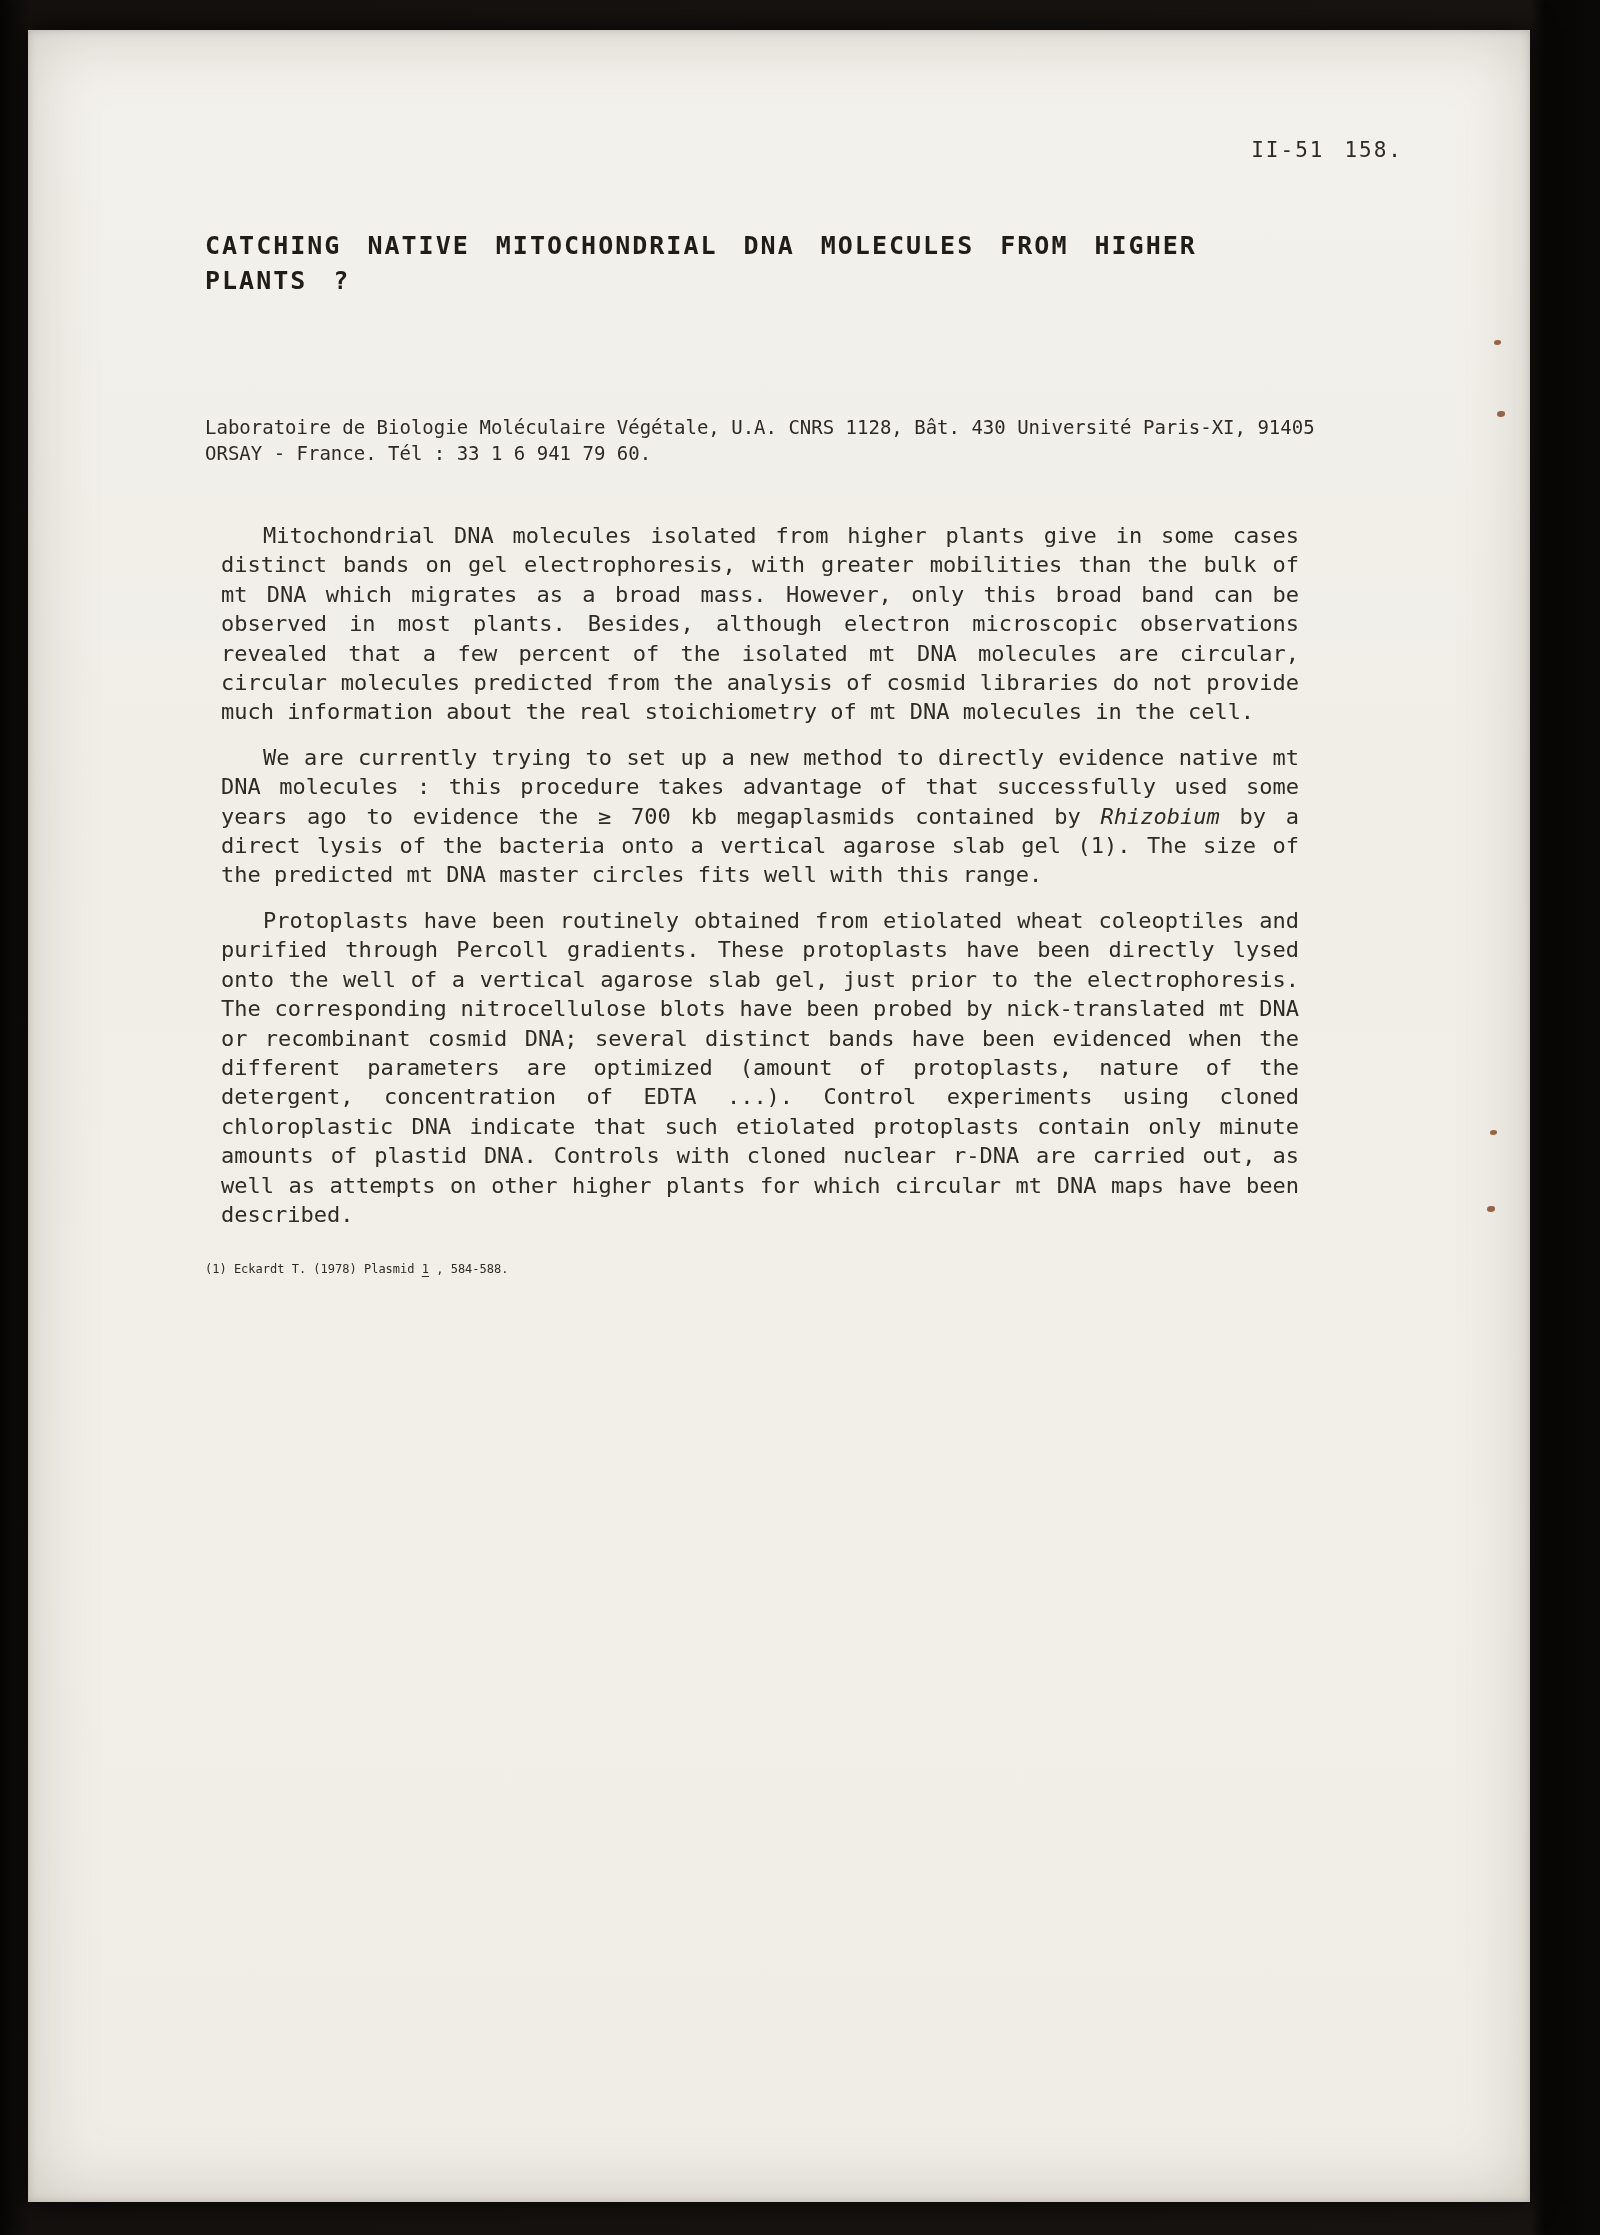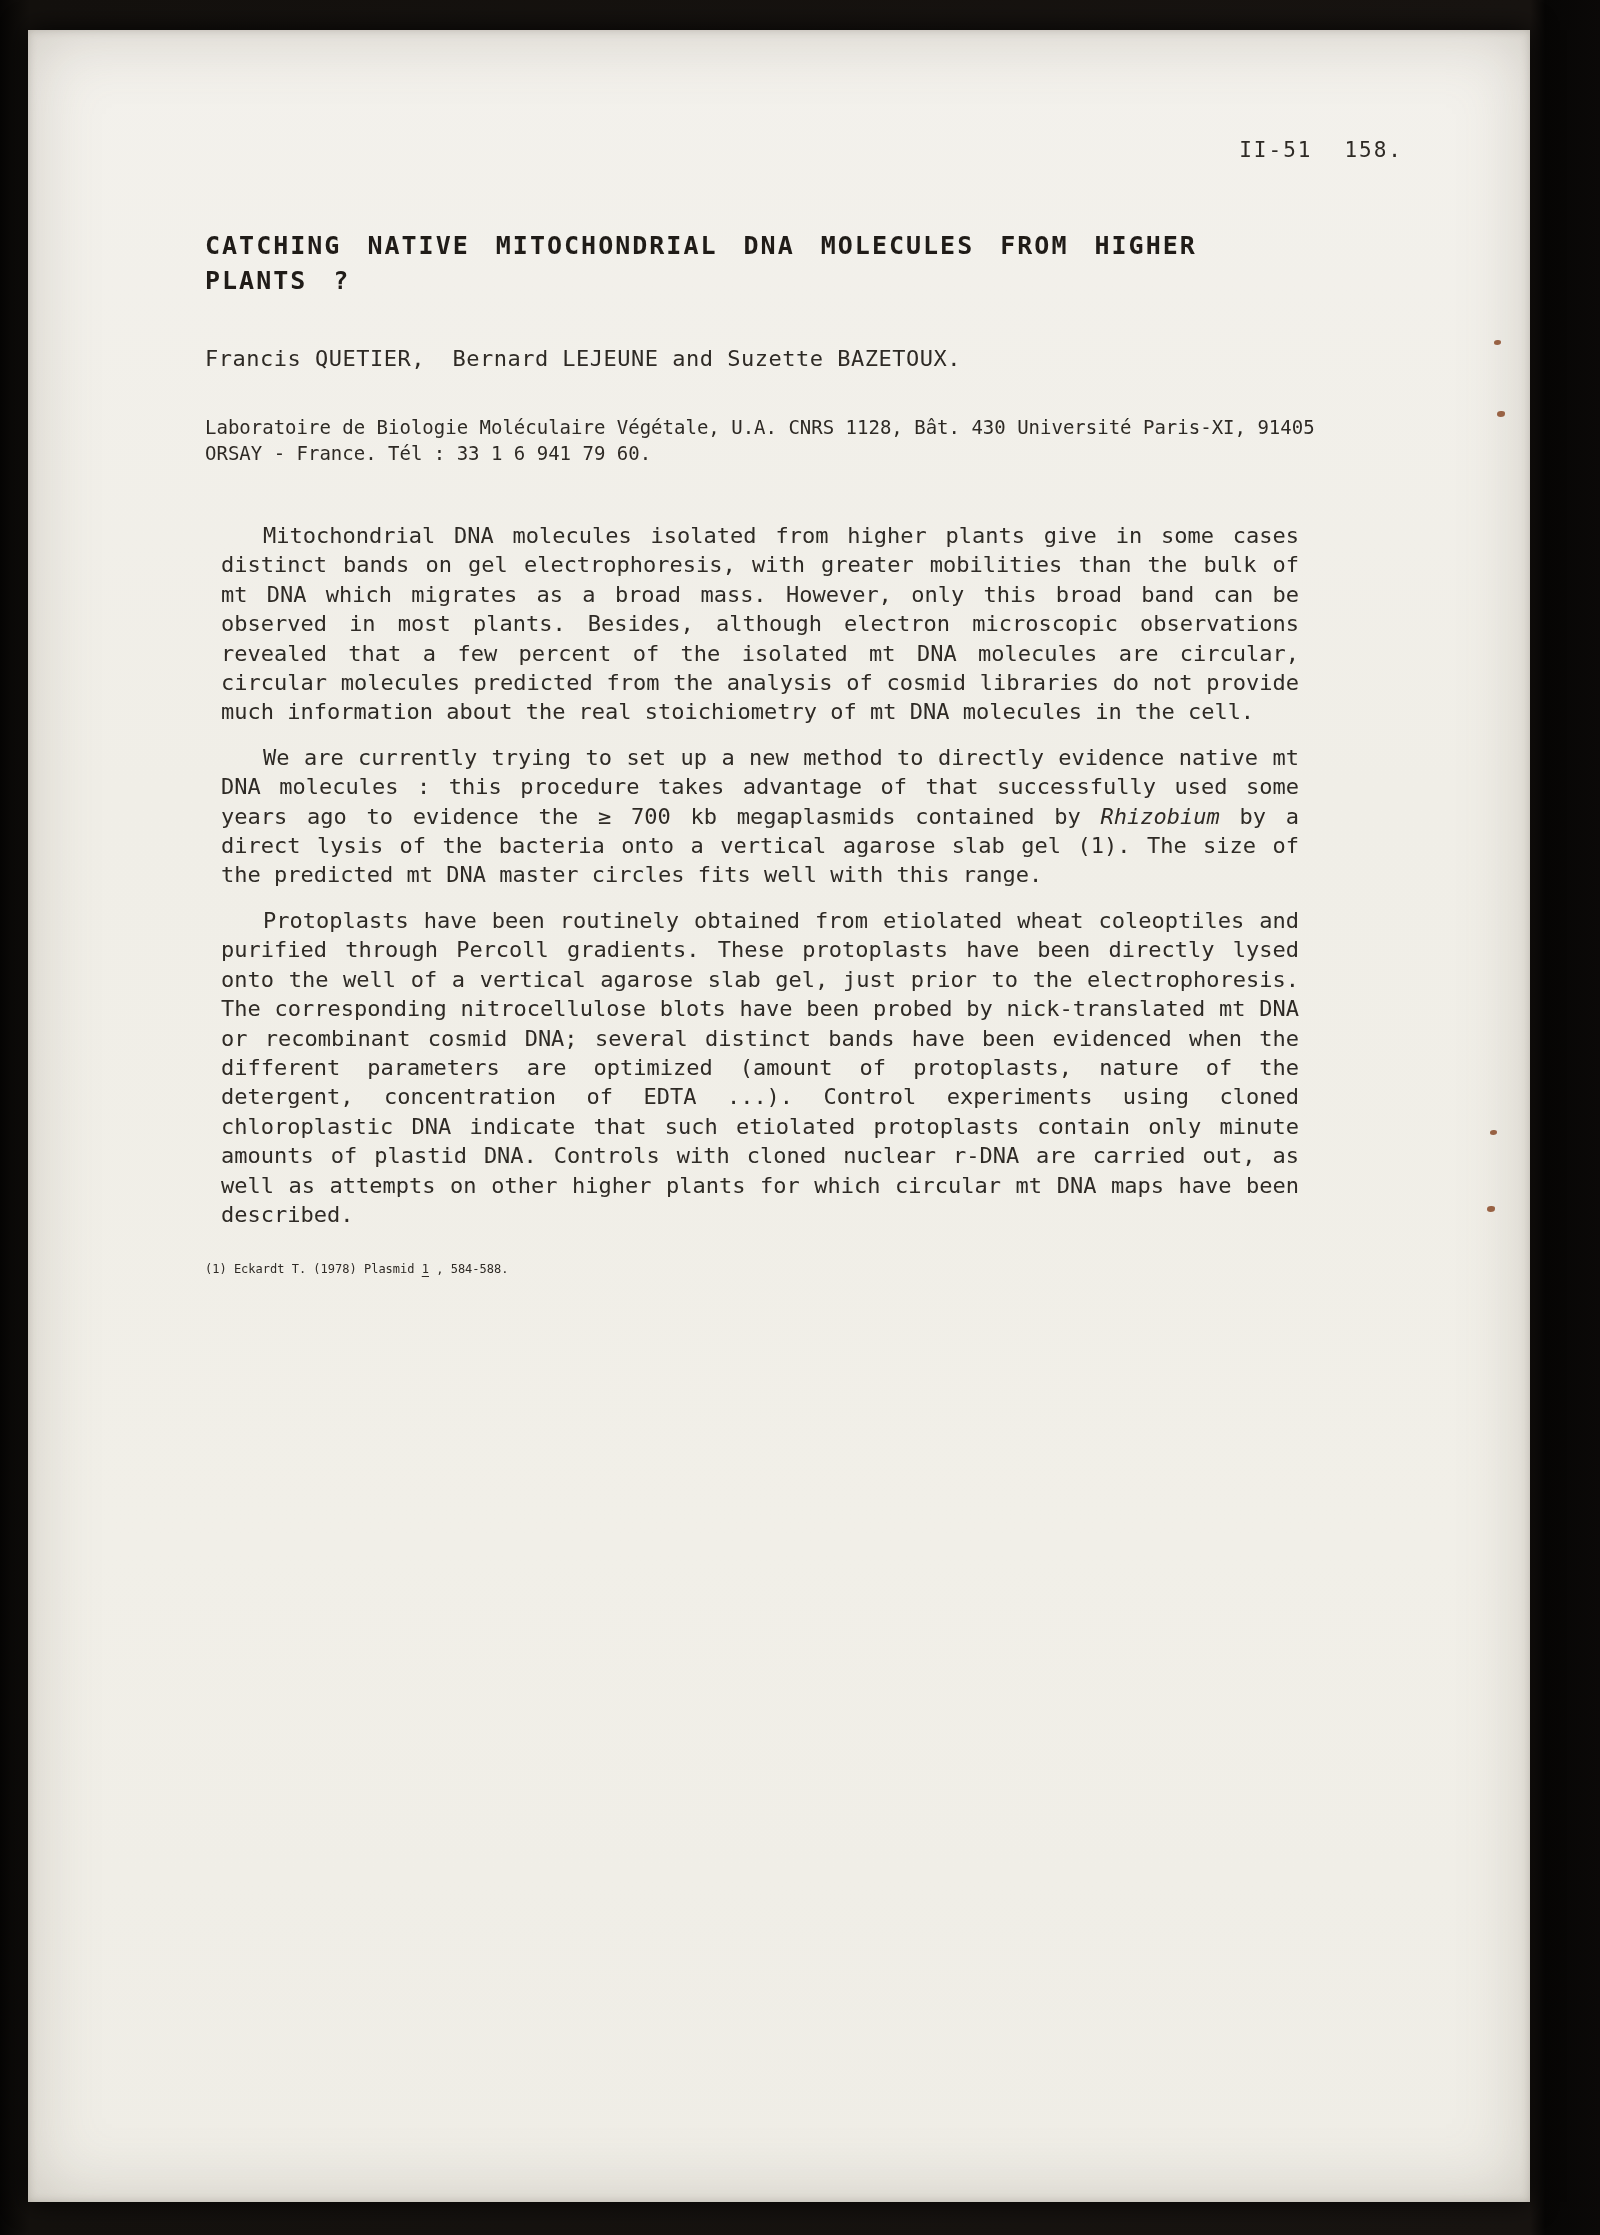"II-51" .page-header { gap: 32px -> 20px }
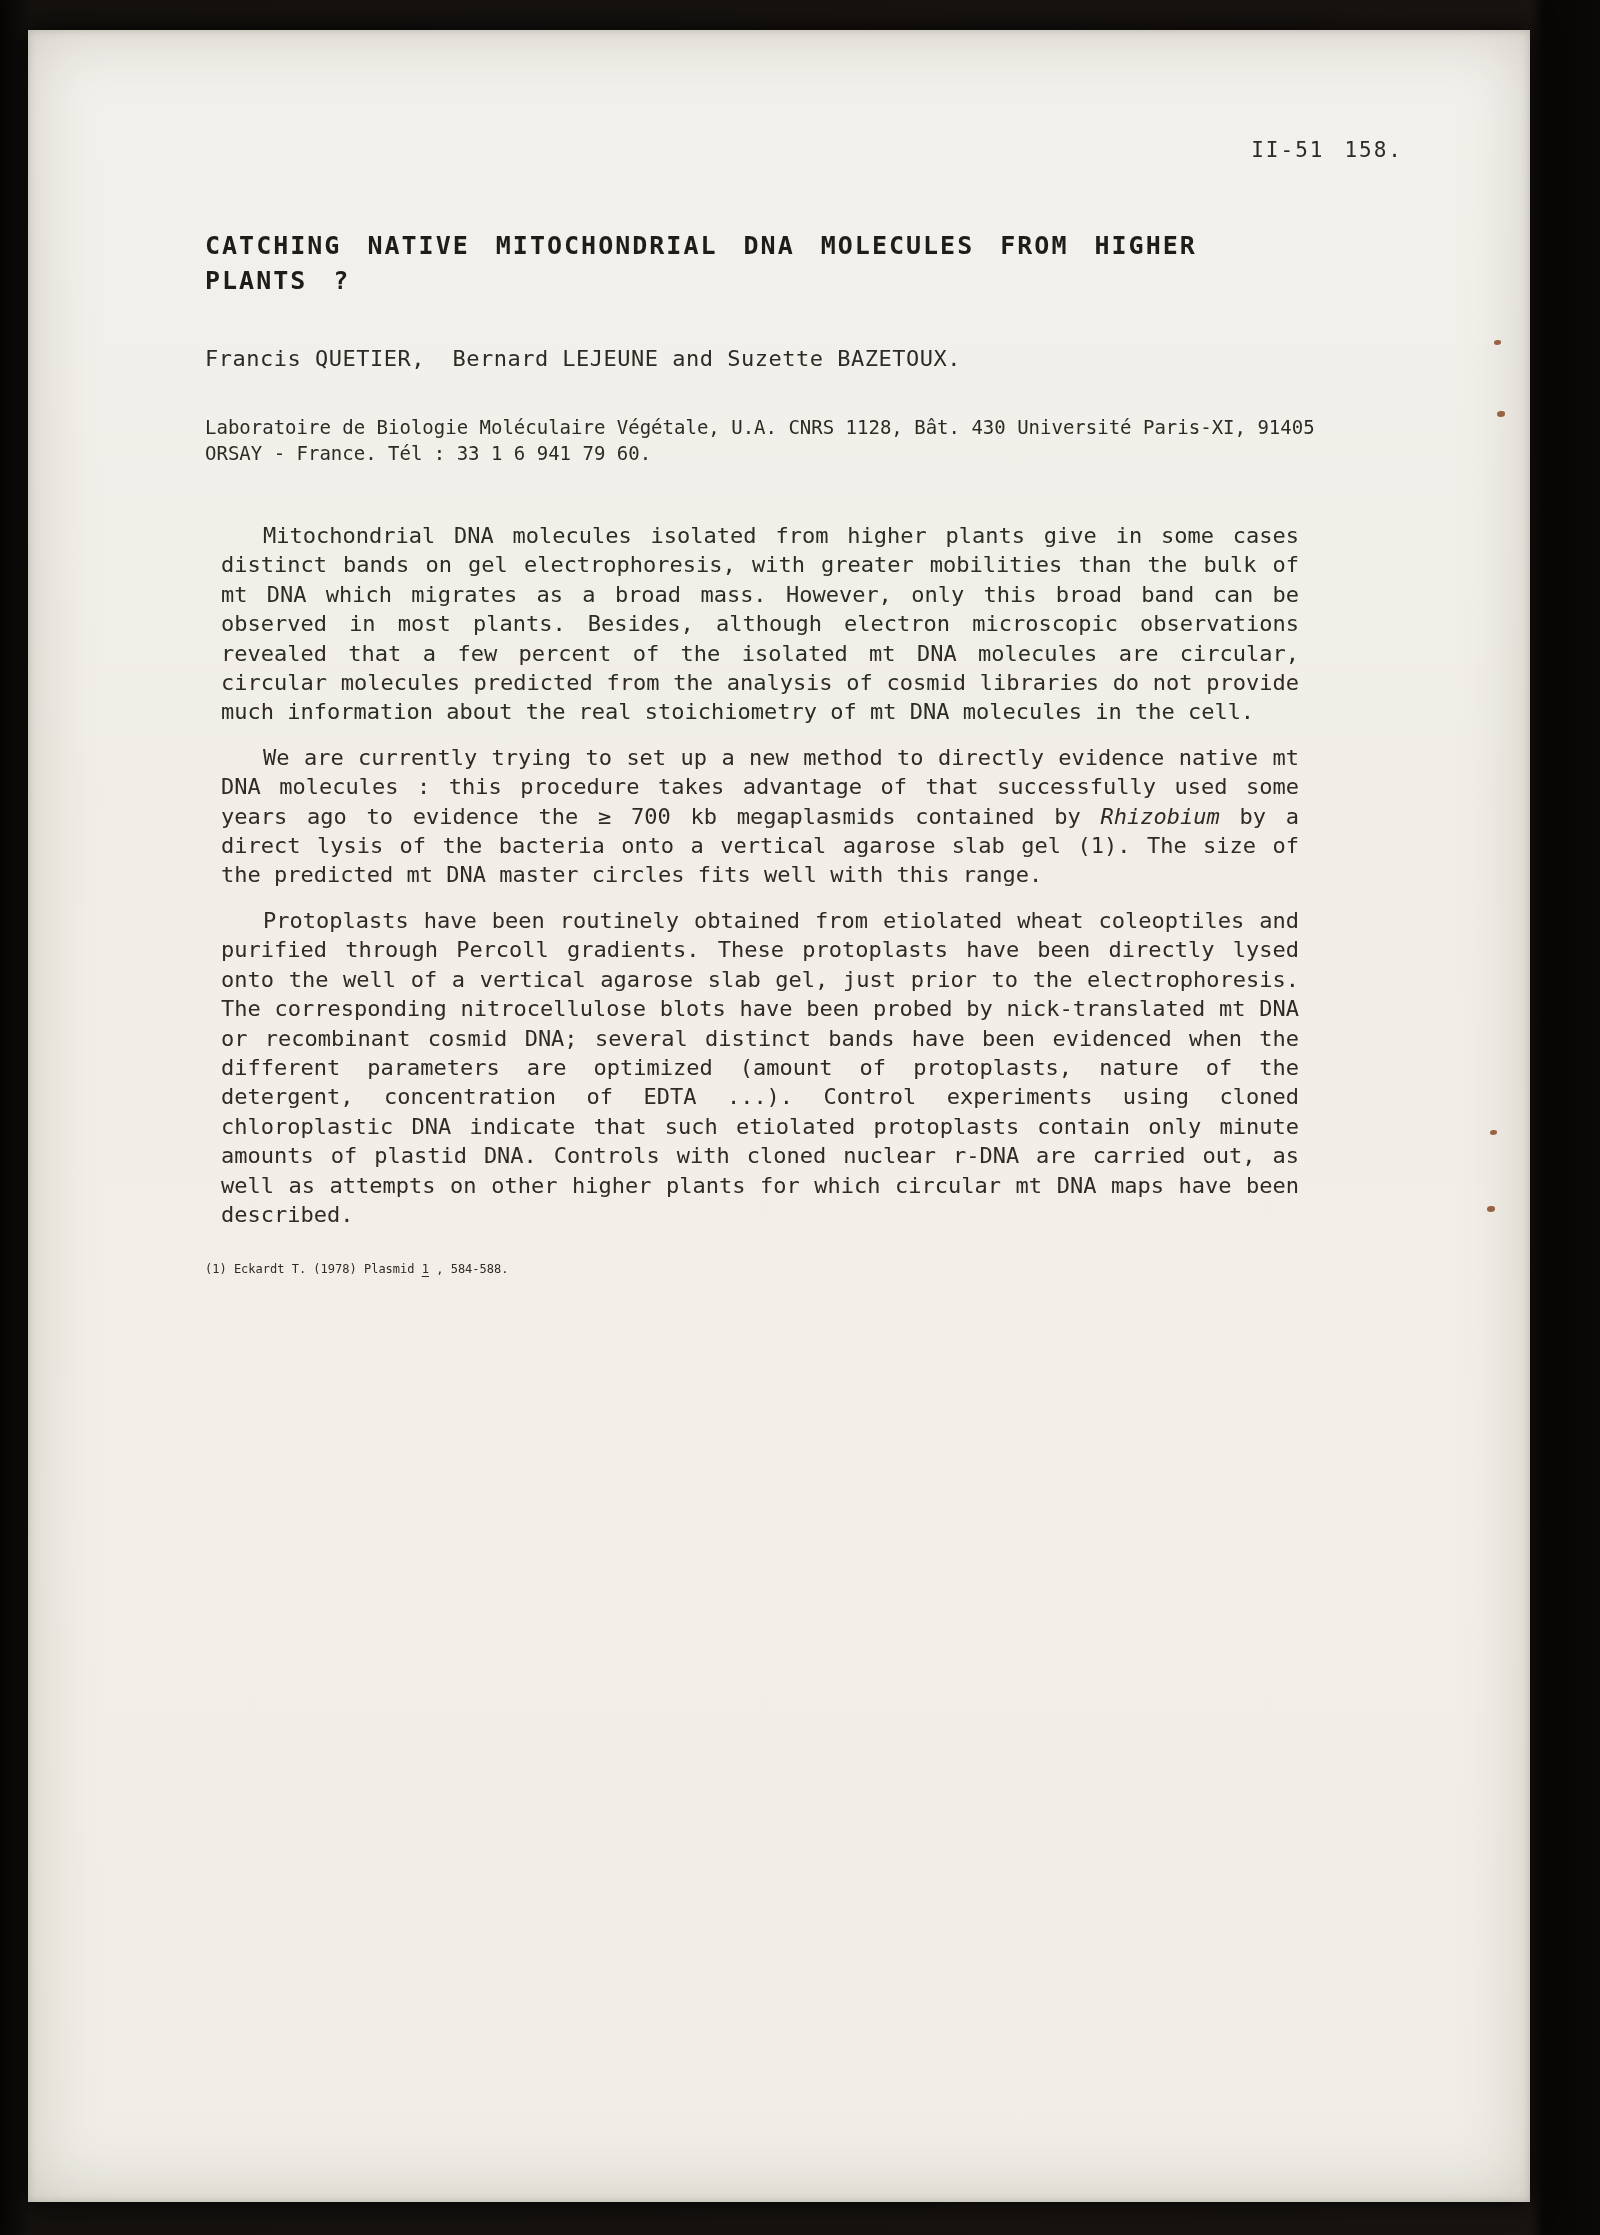"Francis QUETIER, Bernard LEJEUNE and" div.authors { html: <div>Francis QUETIER, Bernard LEJEUNE and Suzette BAZETOUX.</div> -> none }
